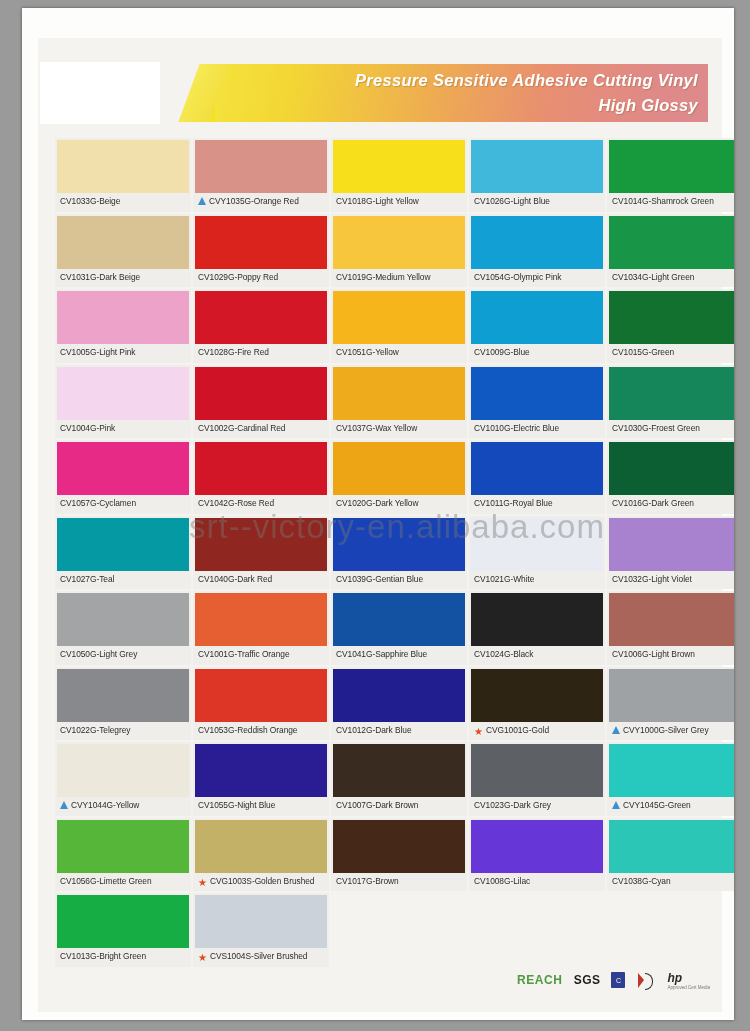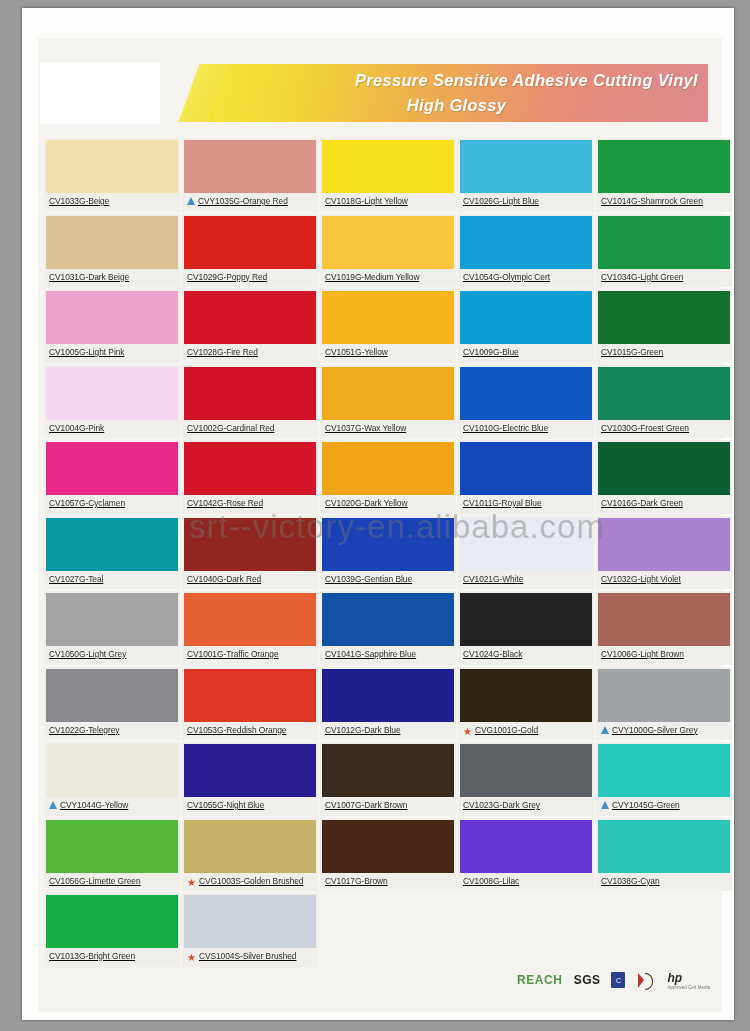"High Glossy" #banner .l2 { text-align: center -> none }
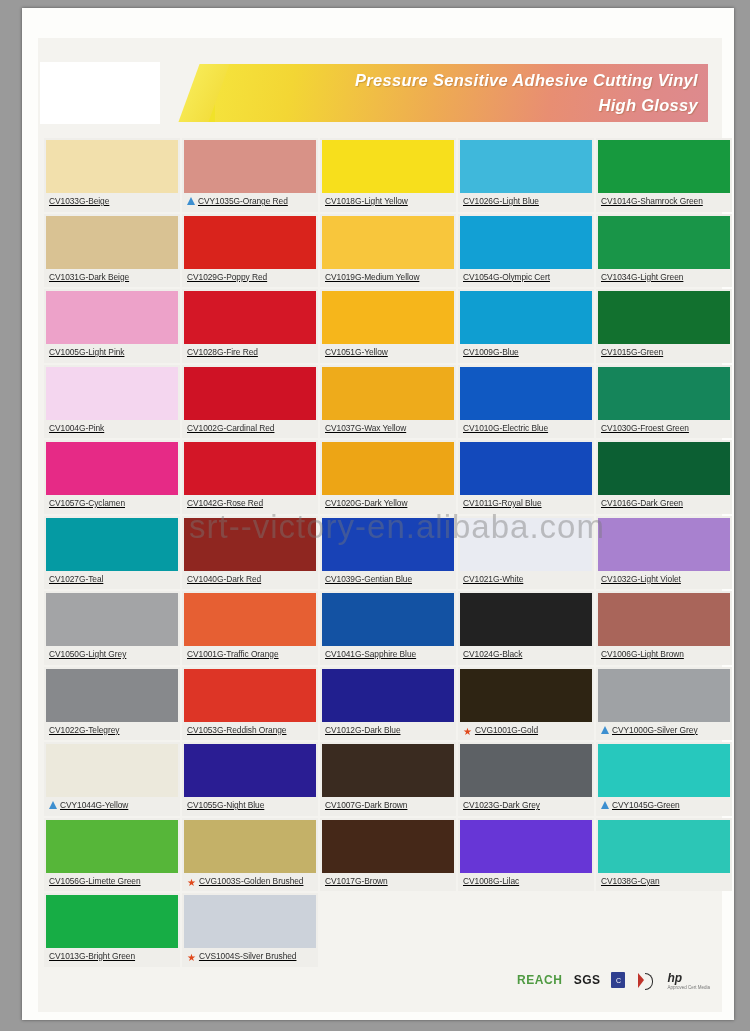"CV1033G-Beige" #grid { left: 22px -> 33px; text-decoration: underline -> none }
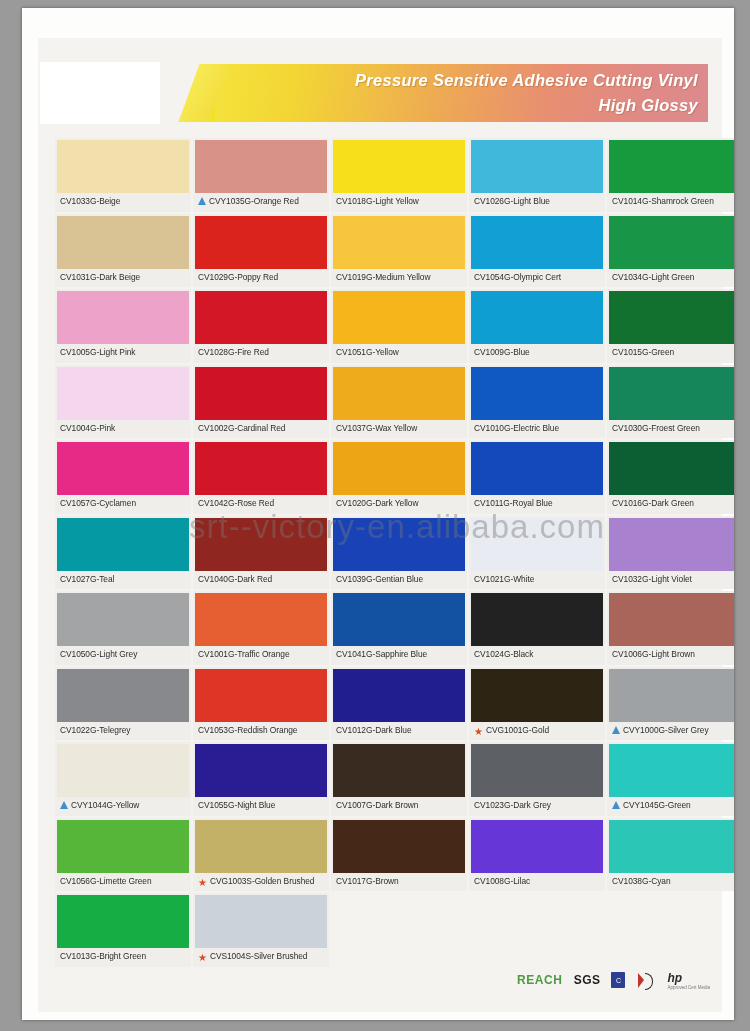"CV1054G-Olympic Cert" span { text: Cert -> Pink }
